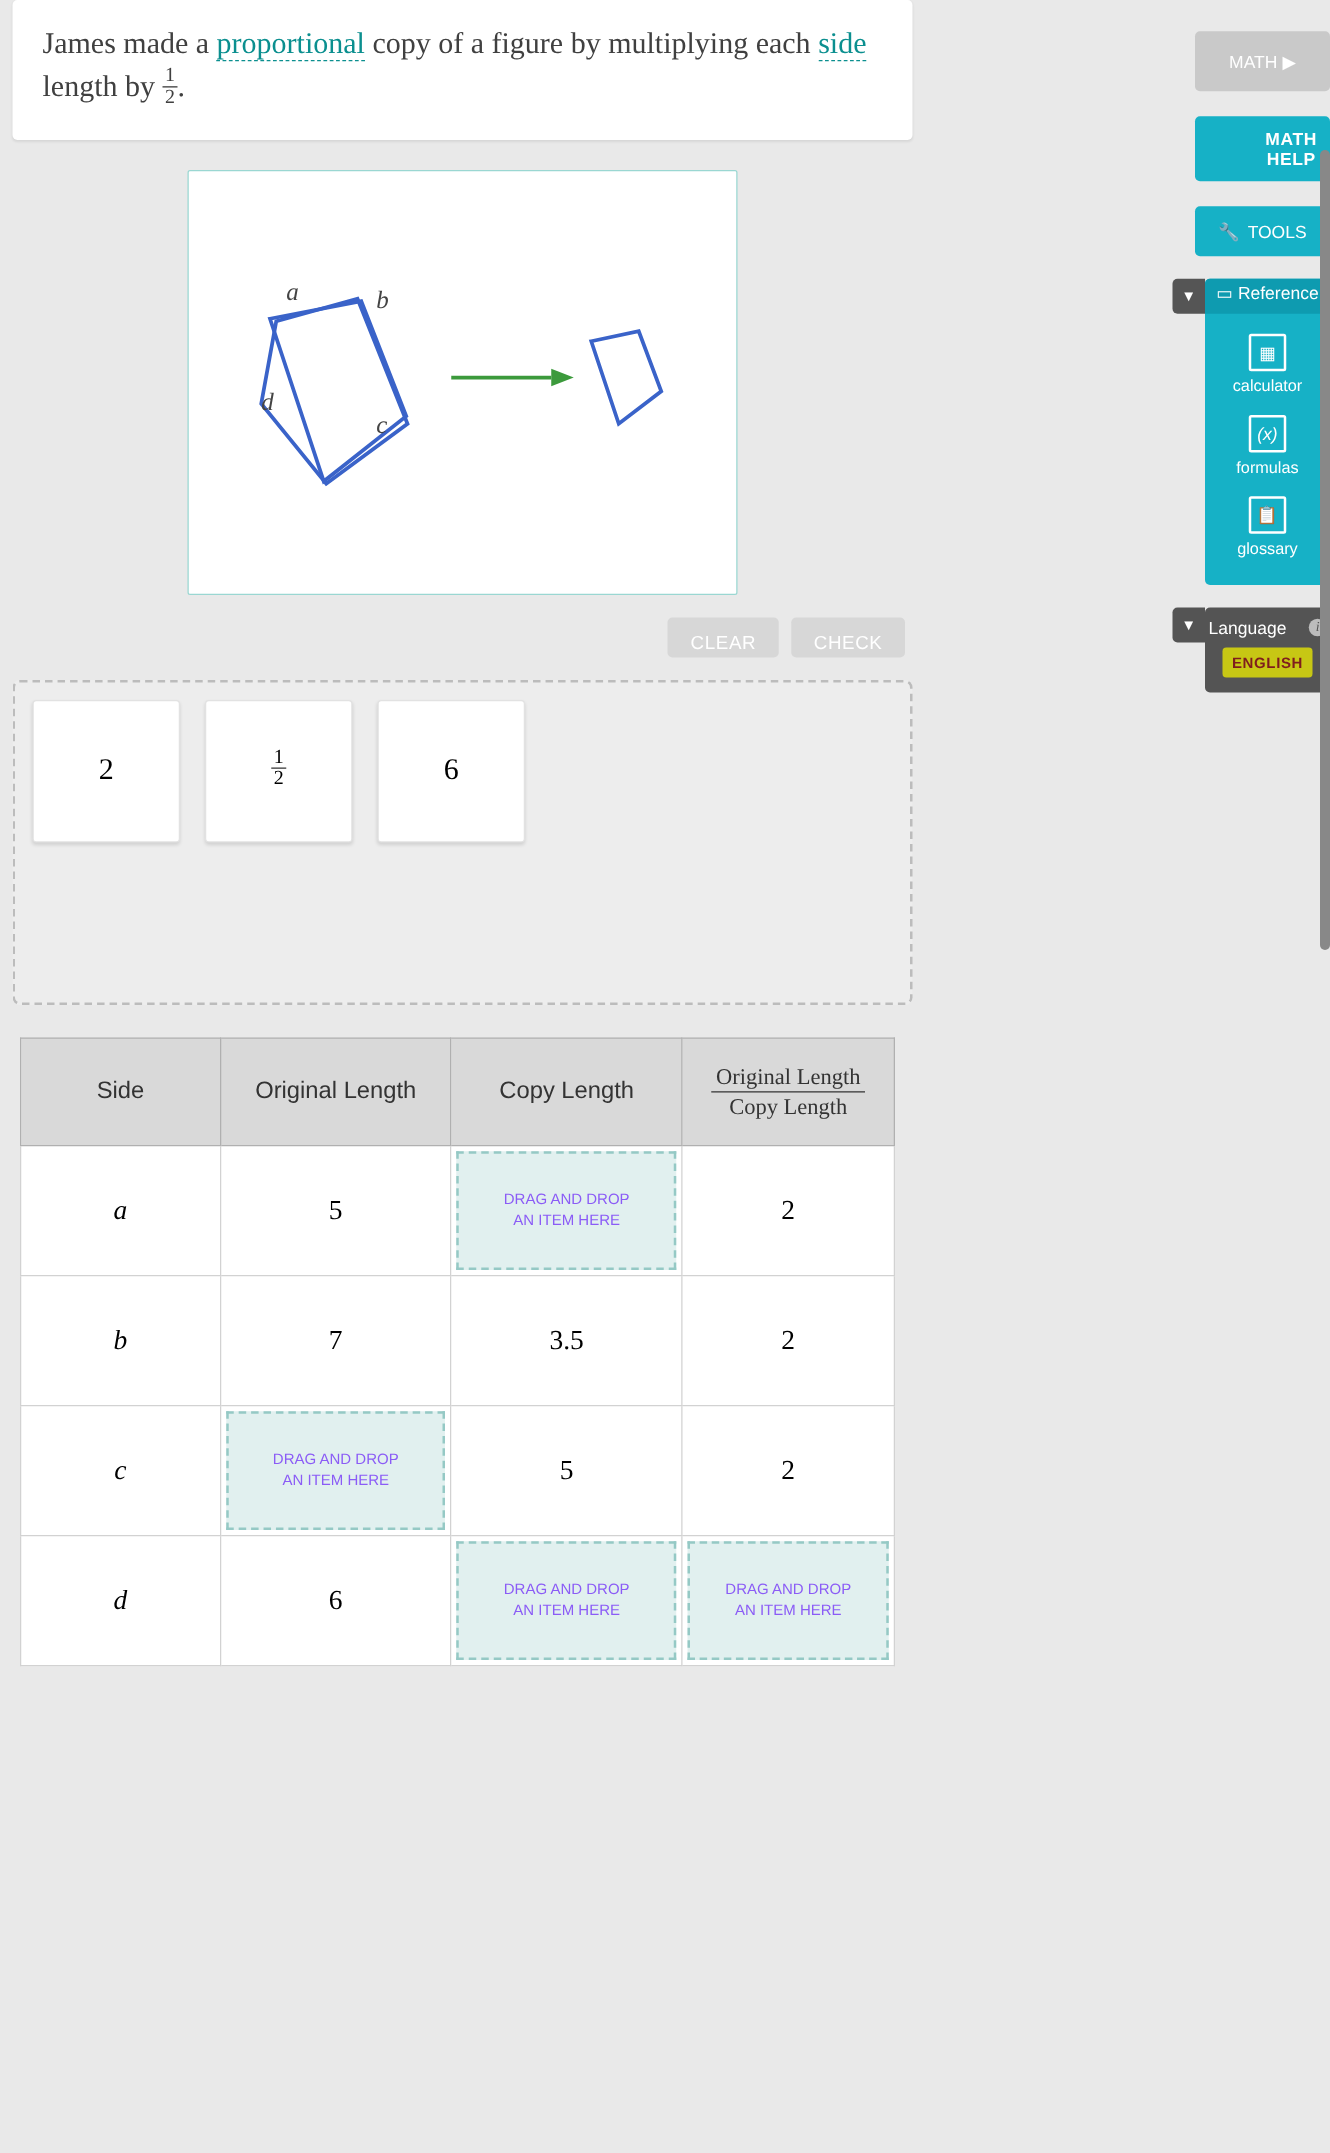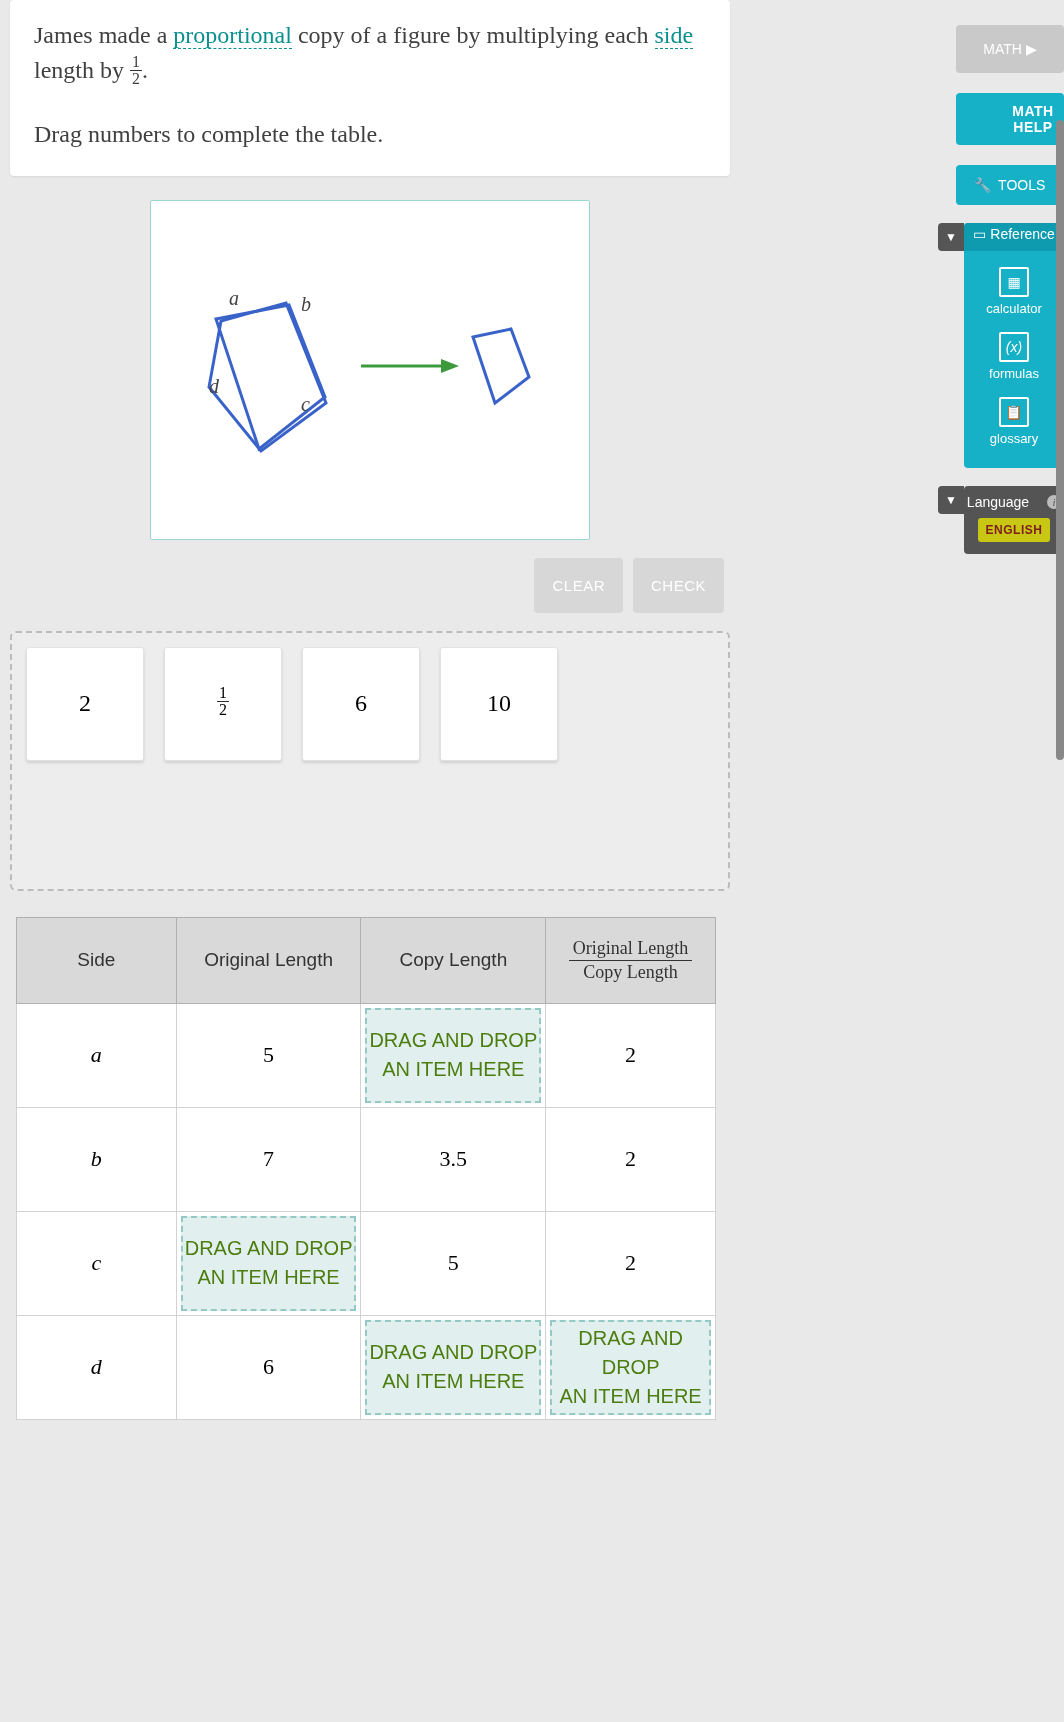"Drag numbers to complete the" p { html: <p>Drag numbers to complete the table.</p> -> none }
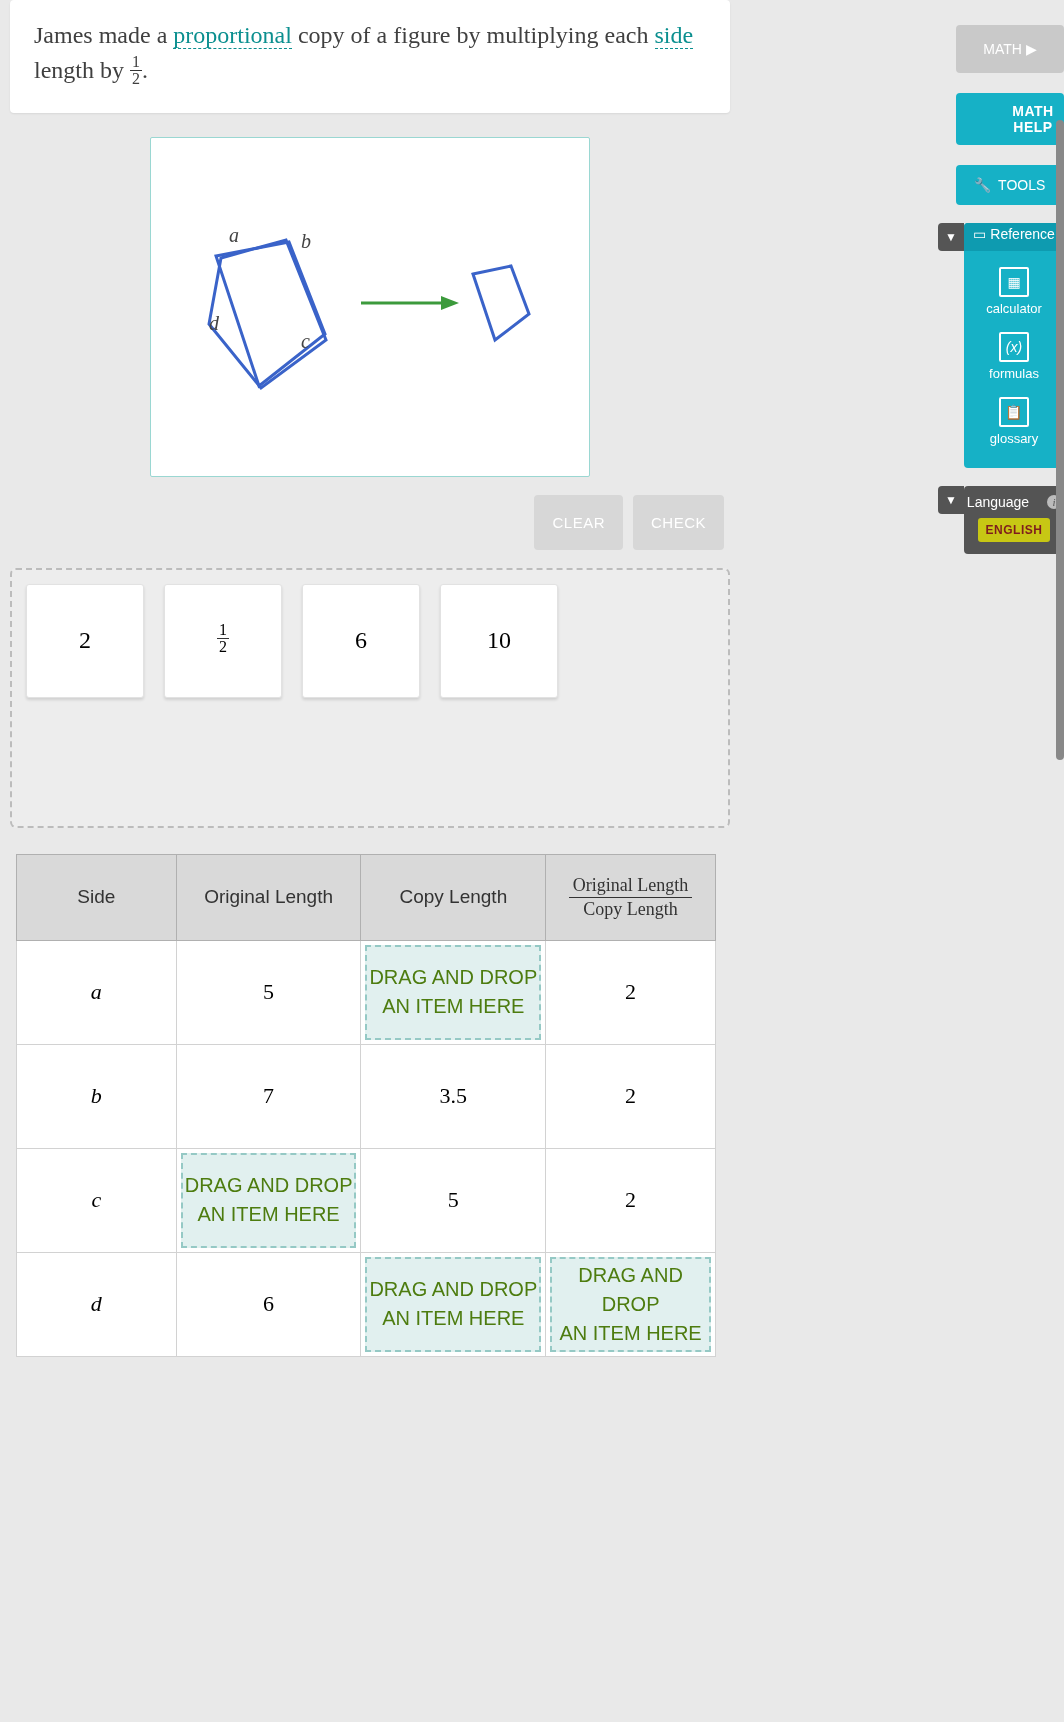"CLEAR" .btn-grey { height: 55px -> 32px }
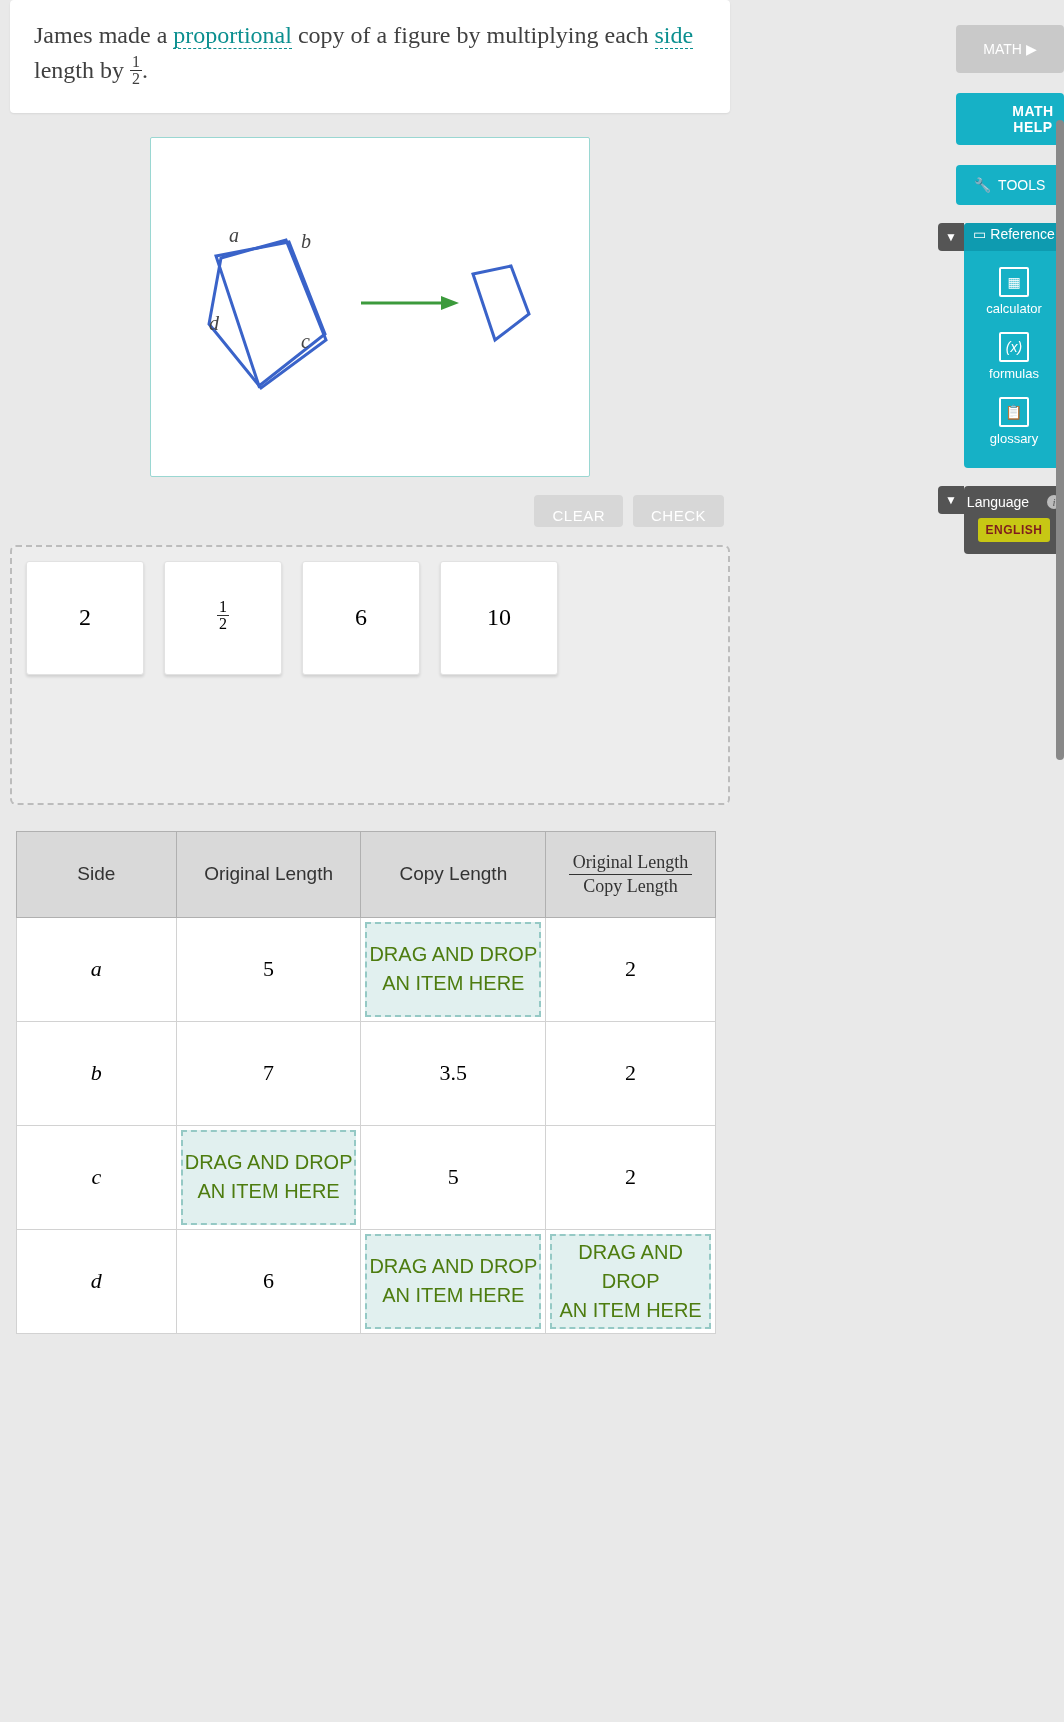"10" div.tile { html: <div>10</div> -> none }
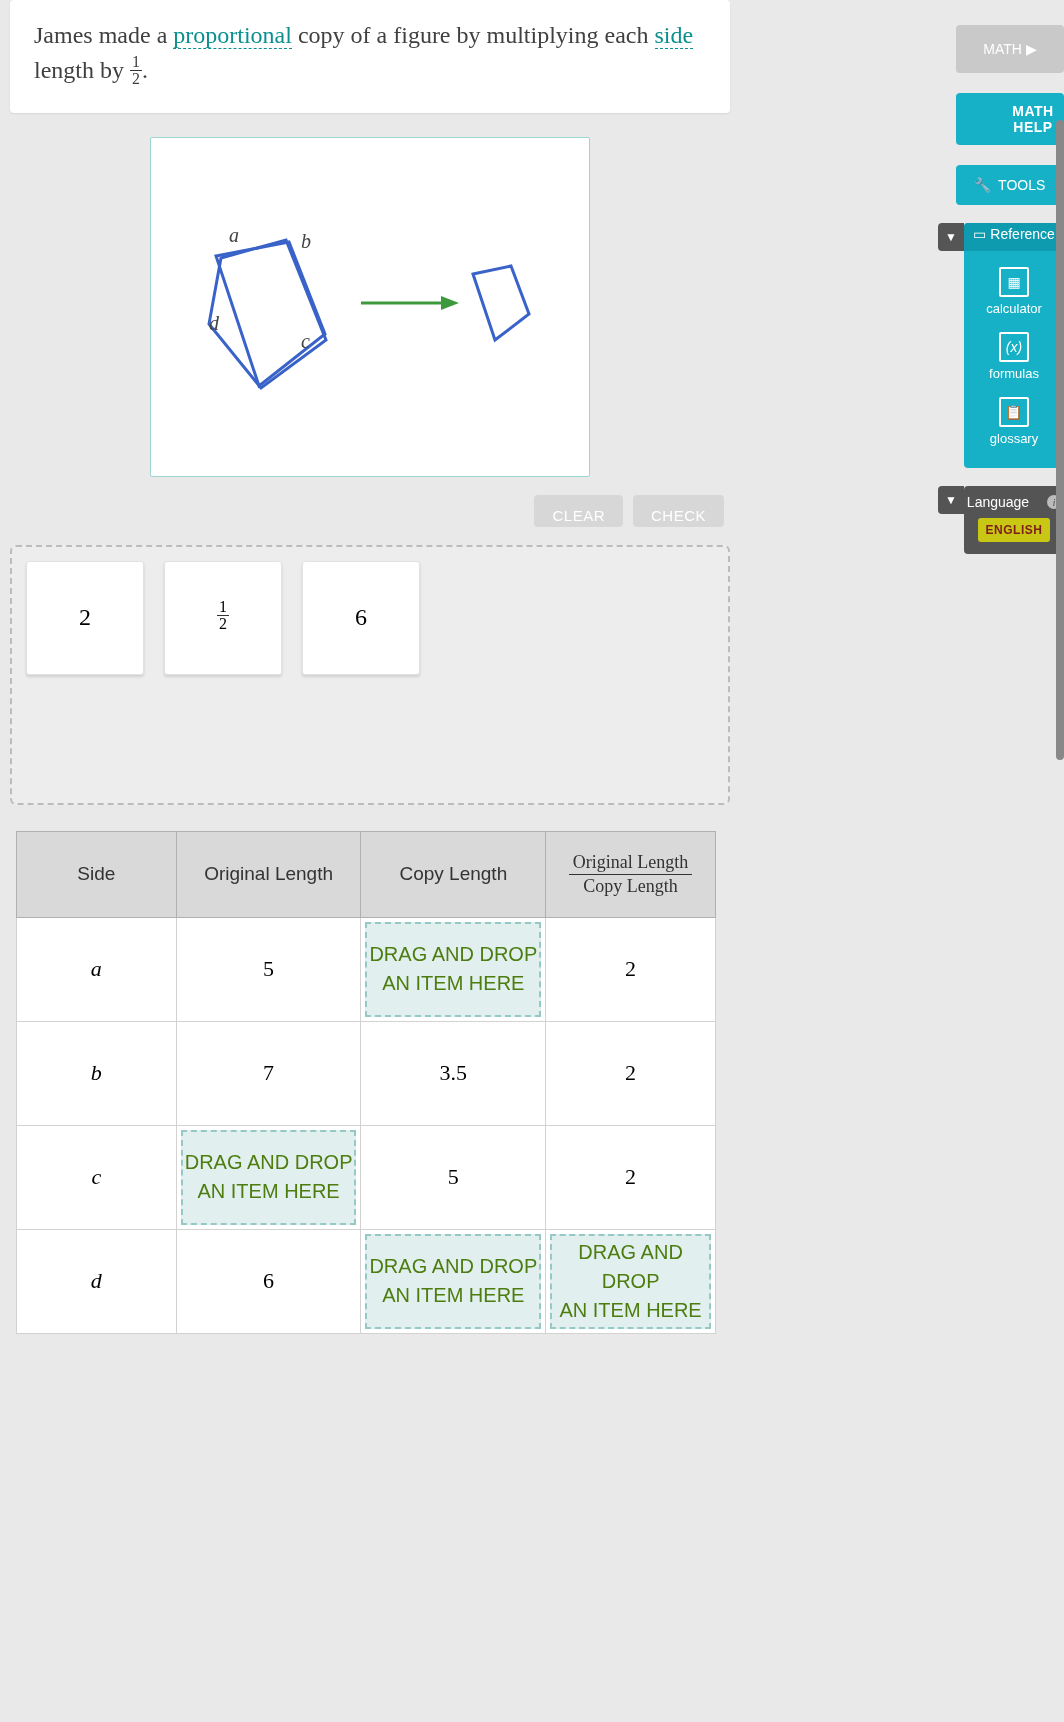"DRAG AND DROP" .drop-zone { color: #4d7c0f -> #8b5cf6; font-size: 20px -> 12px }
